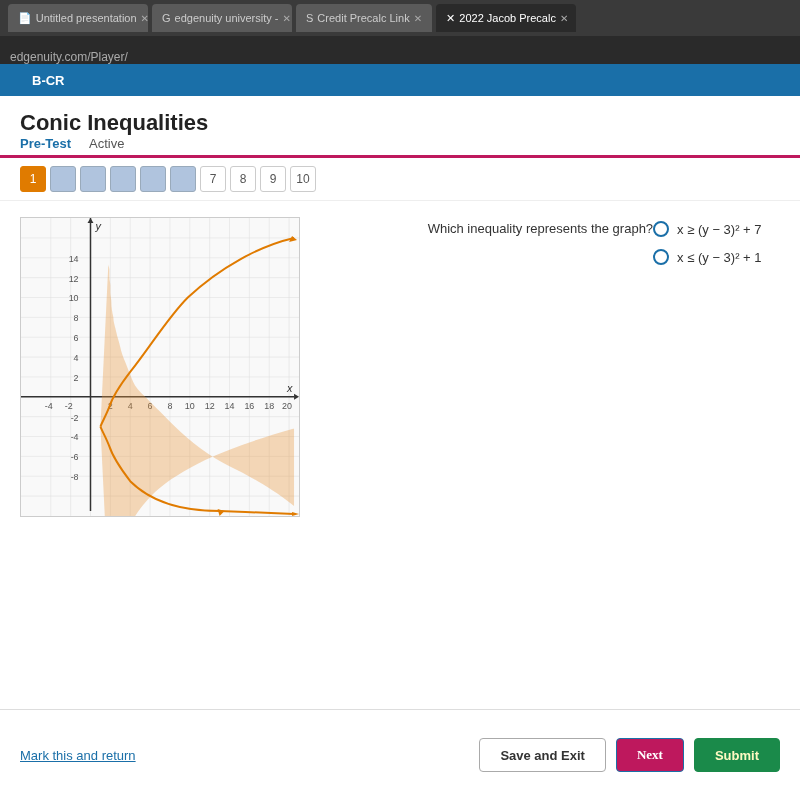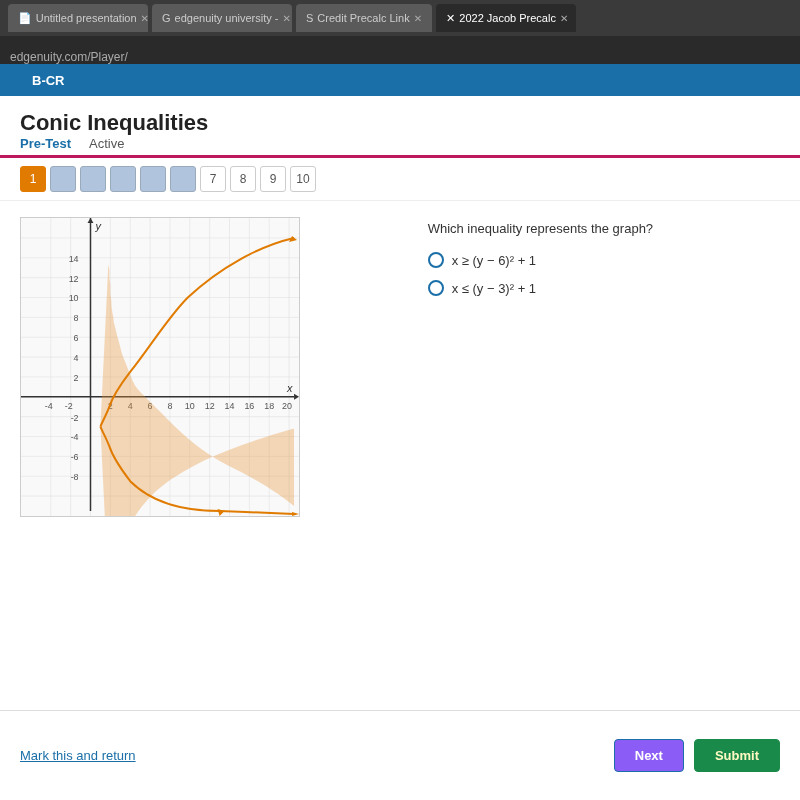"Which inequality represents the graph?" .right-panel { flex-direction: column -> row }
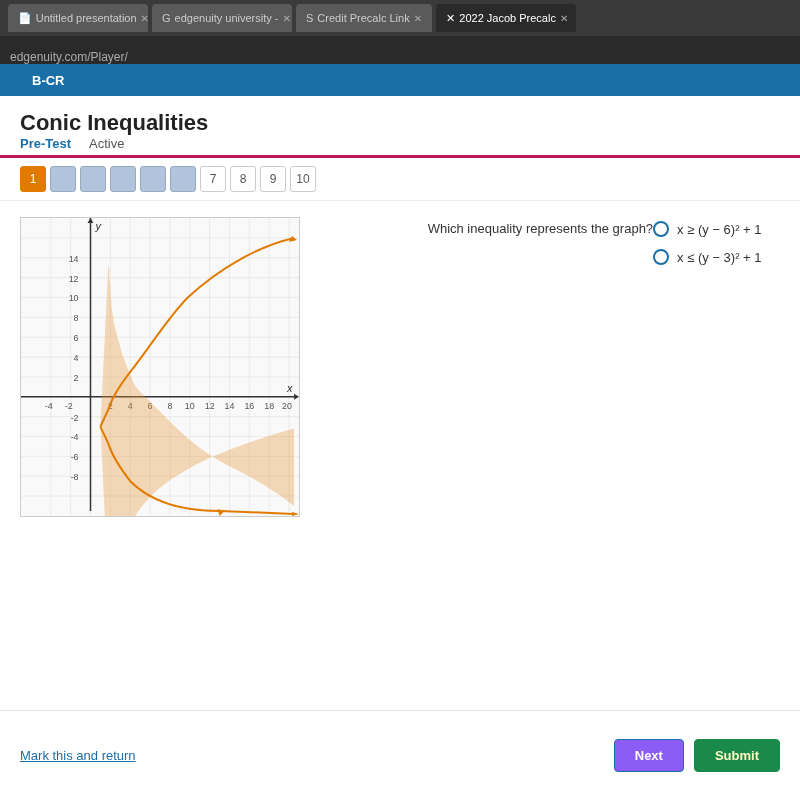"x ≥ (y − 6)²" span.option-text { text: 6)² + 1 -> 3)² + 7 }
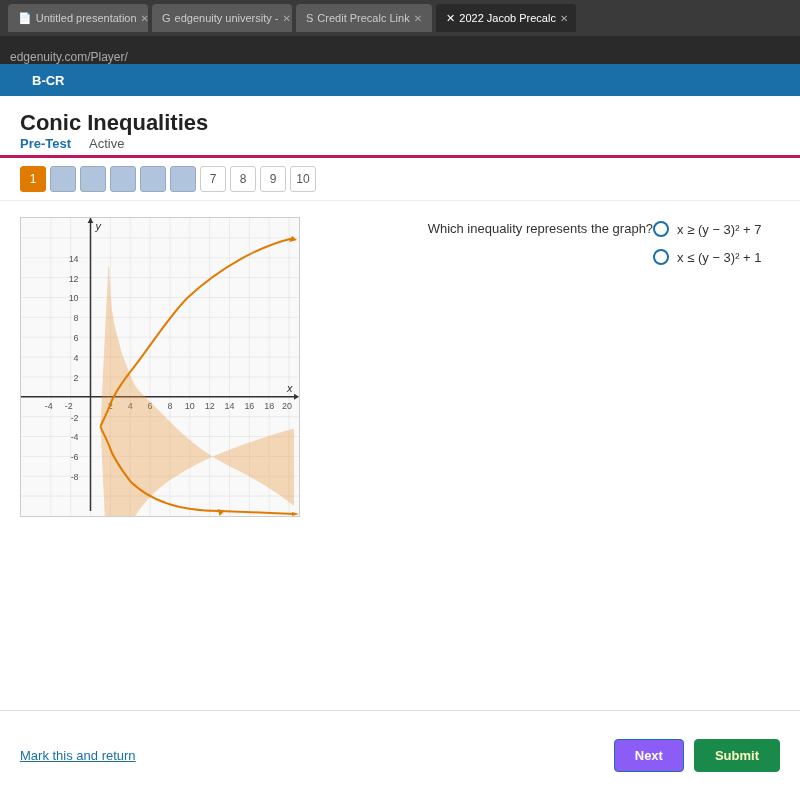"Save and Exit" button.btn { html: none -> <button>Save and Exit</button> }
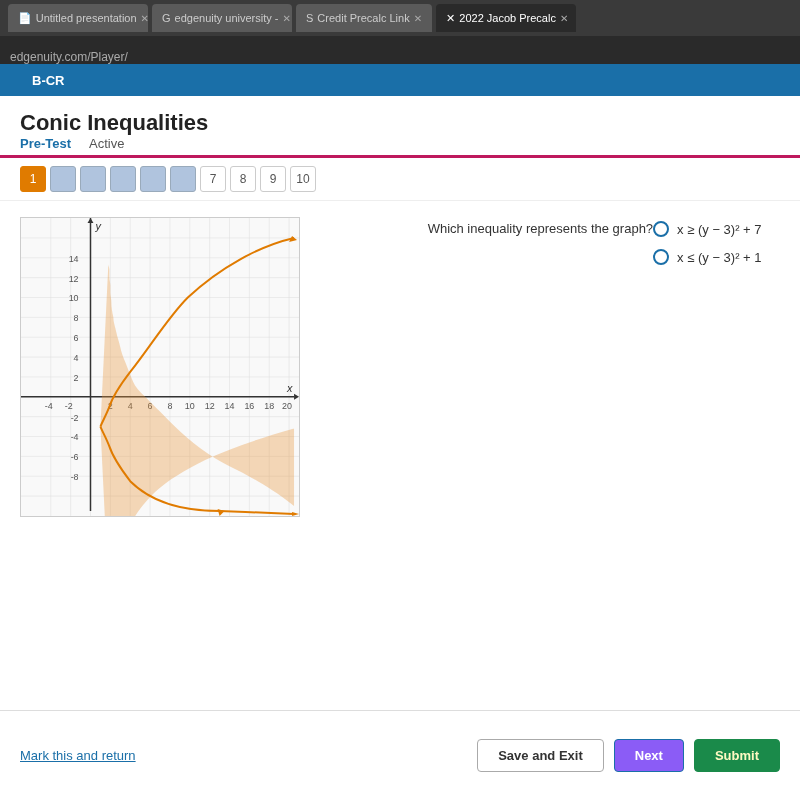"Next" .btn-primary { background: #8b5cf6 -> #be185d; font-family: none -> Liberation Serif, serif }
